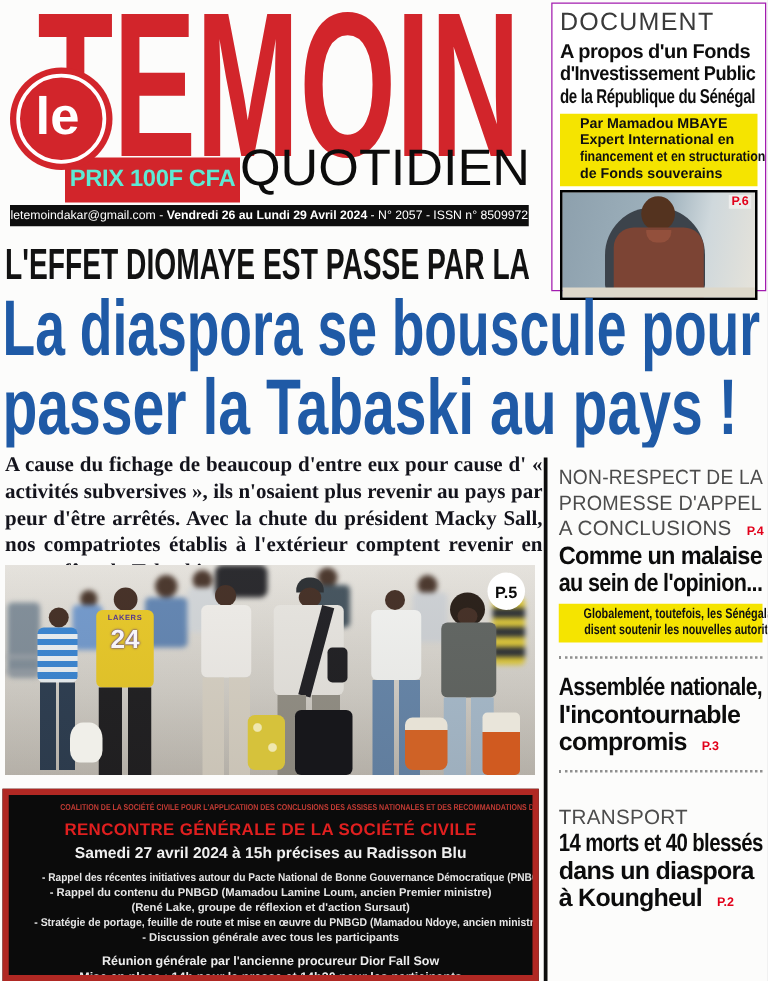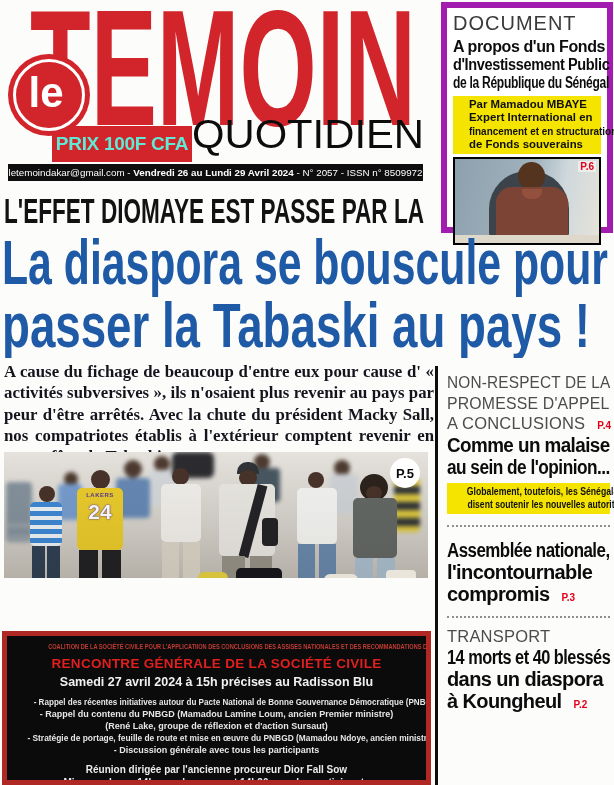"DOCUMENT" .doc-block { border: 6px solid #a21caf -> 1px solid #a21caf }
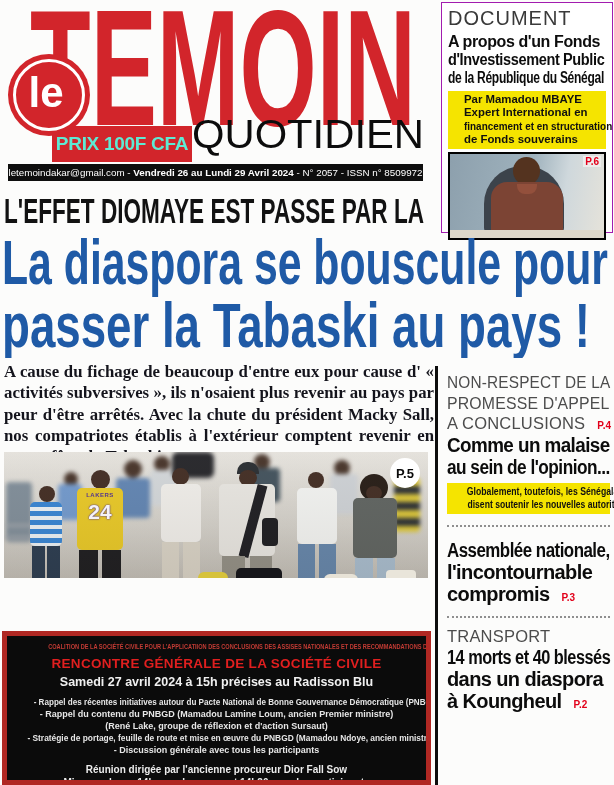"P.5" .photo { height: 126px -> 168px }
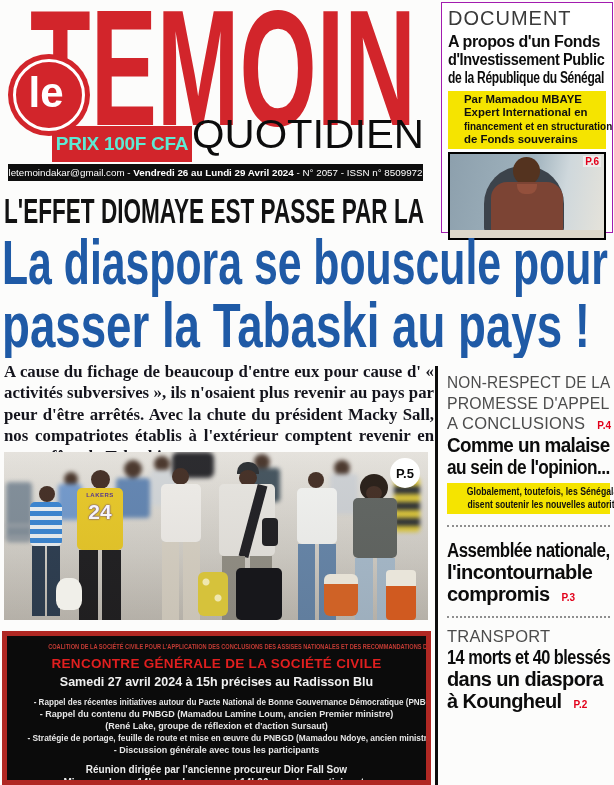"TRANSPORT" .mt10 { margin-top: 8px -> 26px }
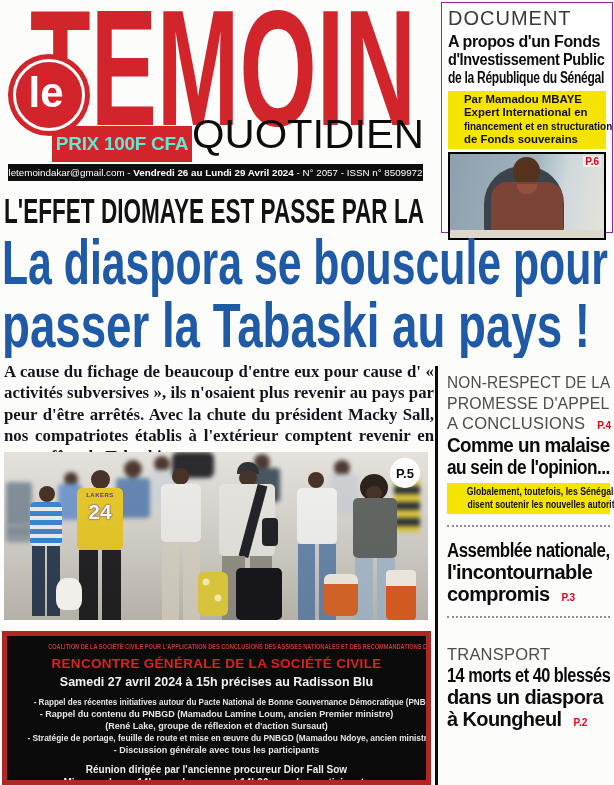"Réunion dirigée par l'ancienne procureur" div.fit-c { text: dirigée -> générale }
